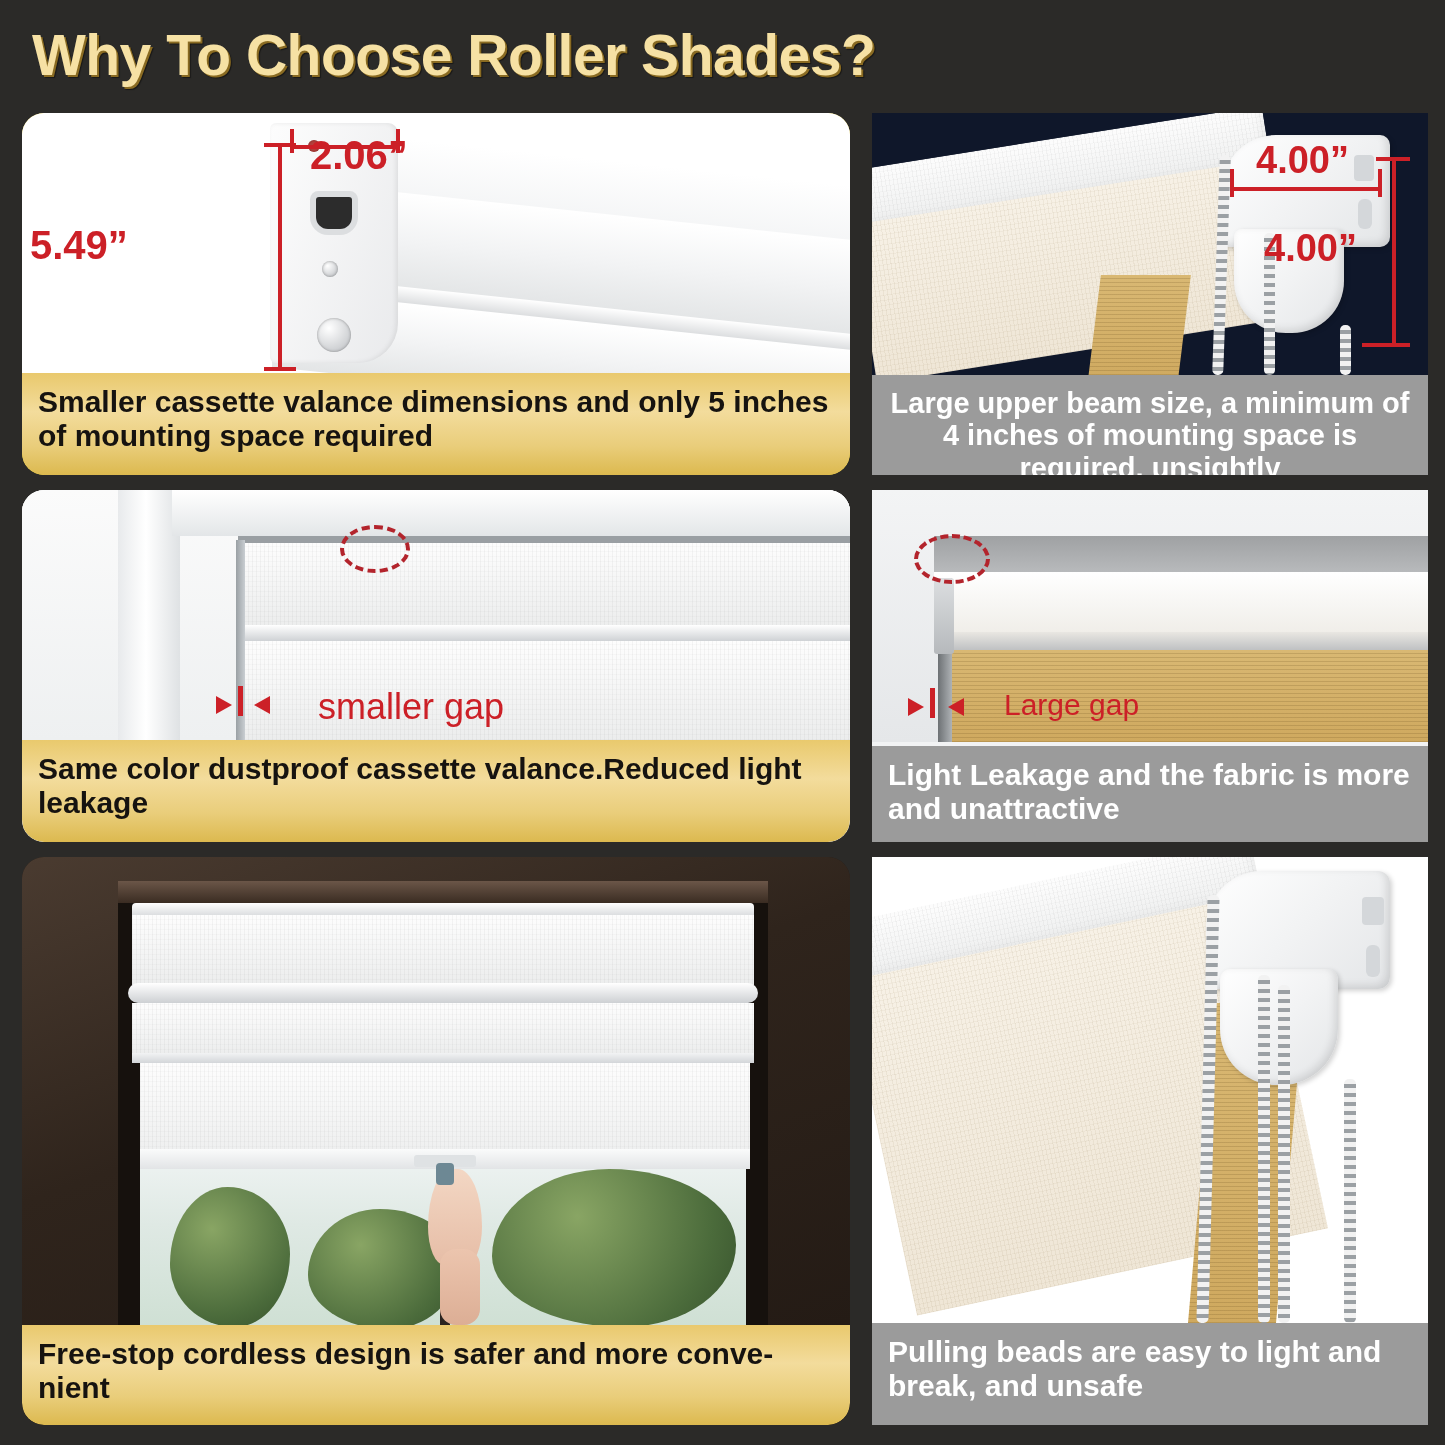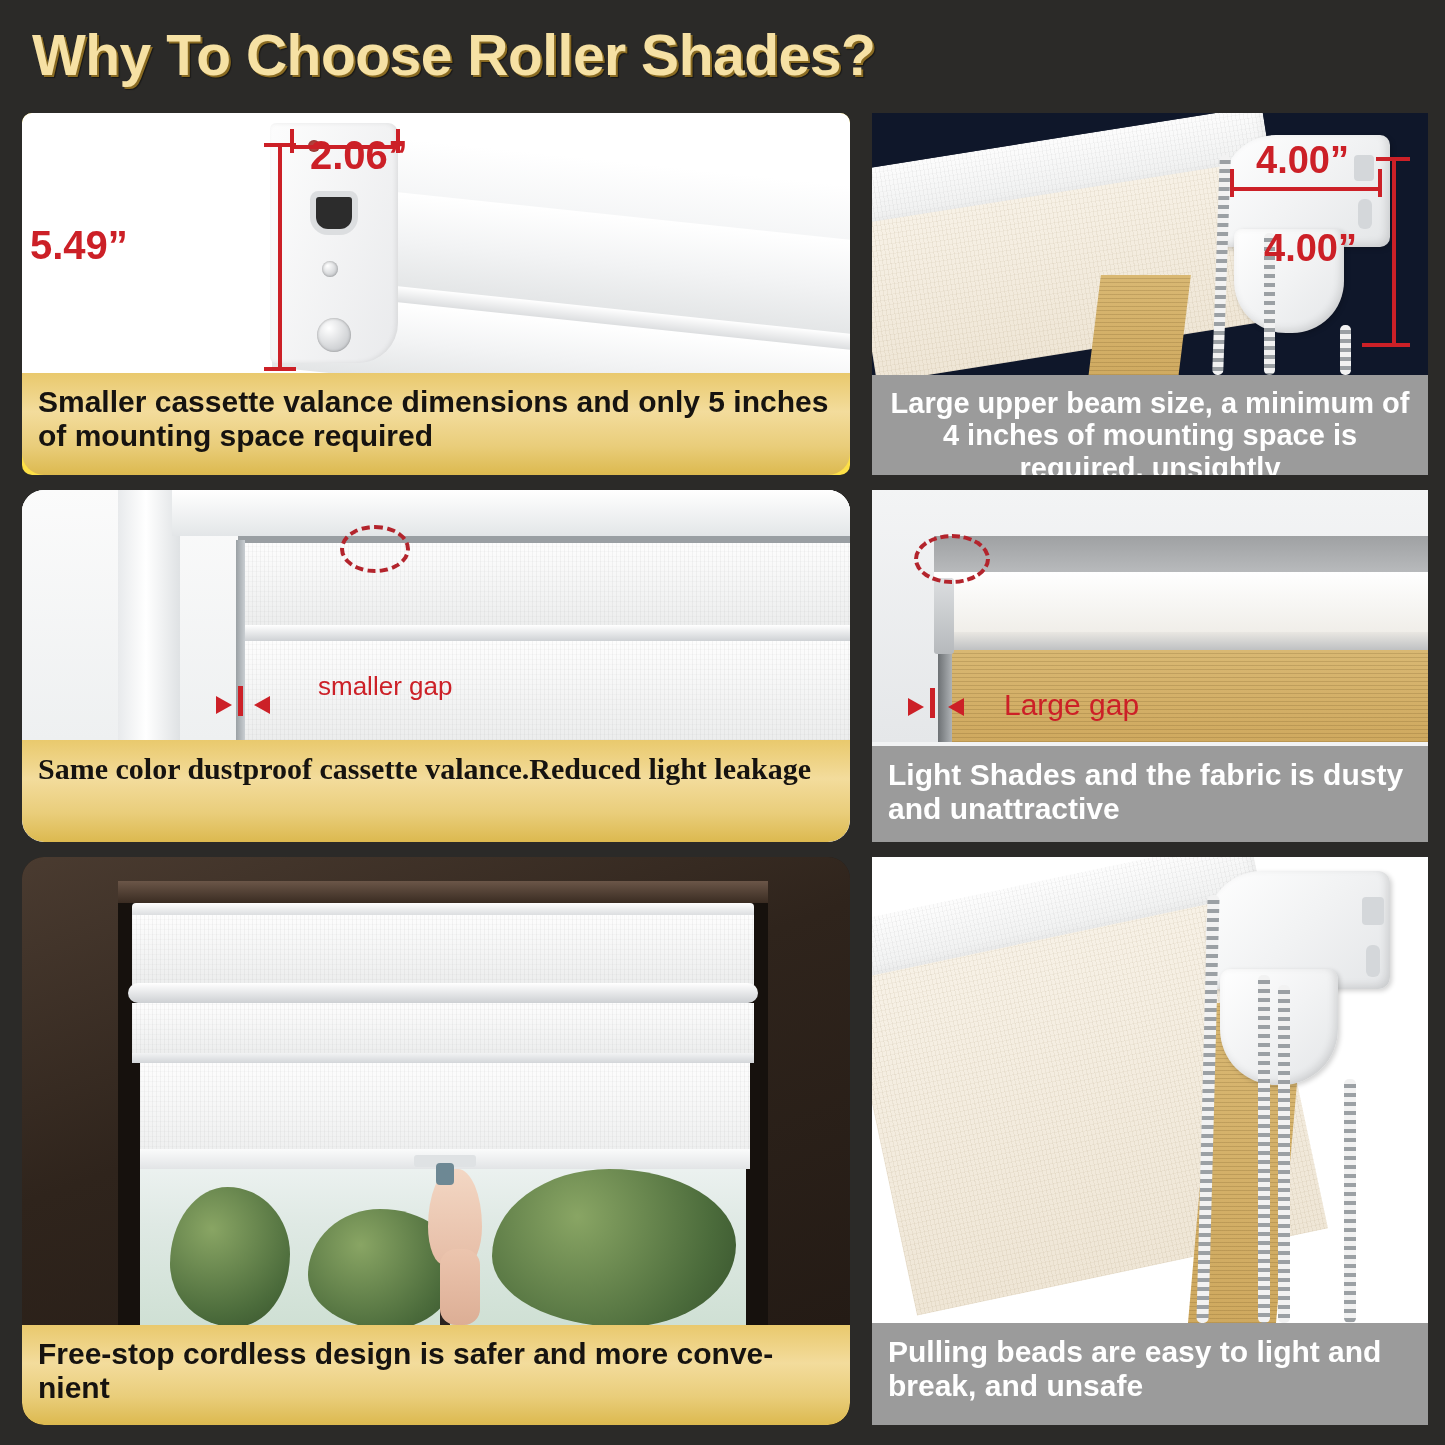"2.06”" div.panel { border-radius: 10px -> none }
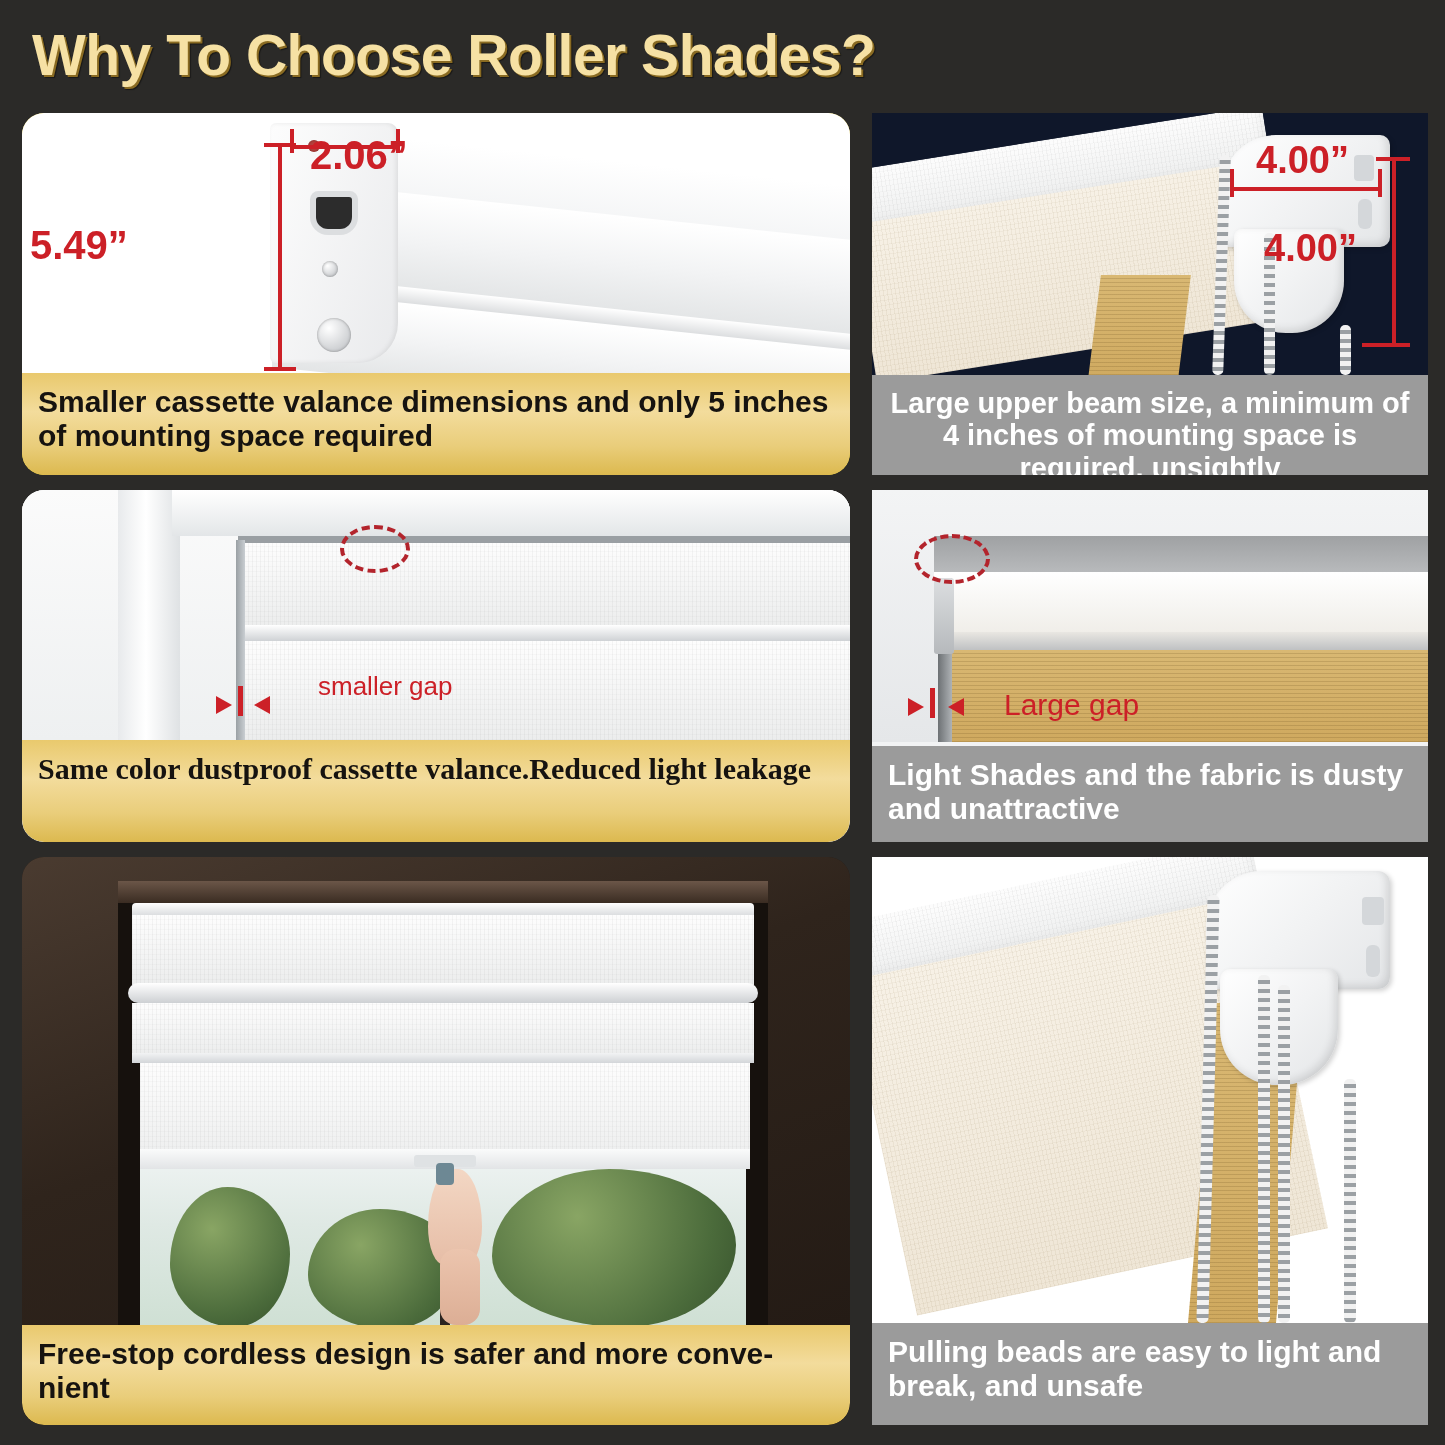"smaller gap" div.gap-text { font-size: 26px -> 36px; top: 181px -> 196px }
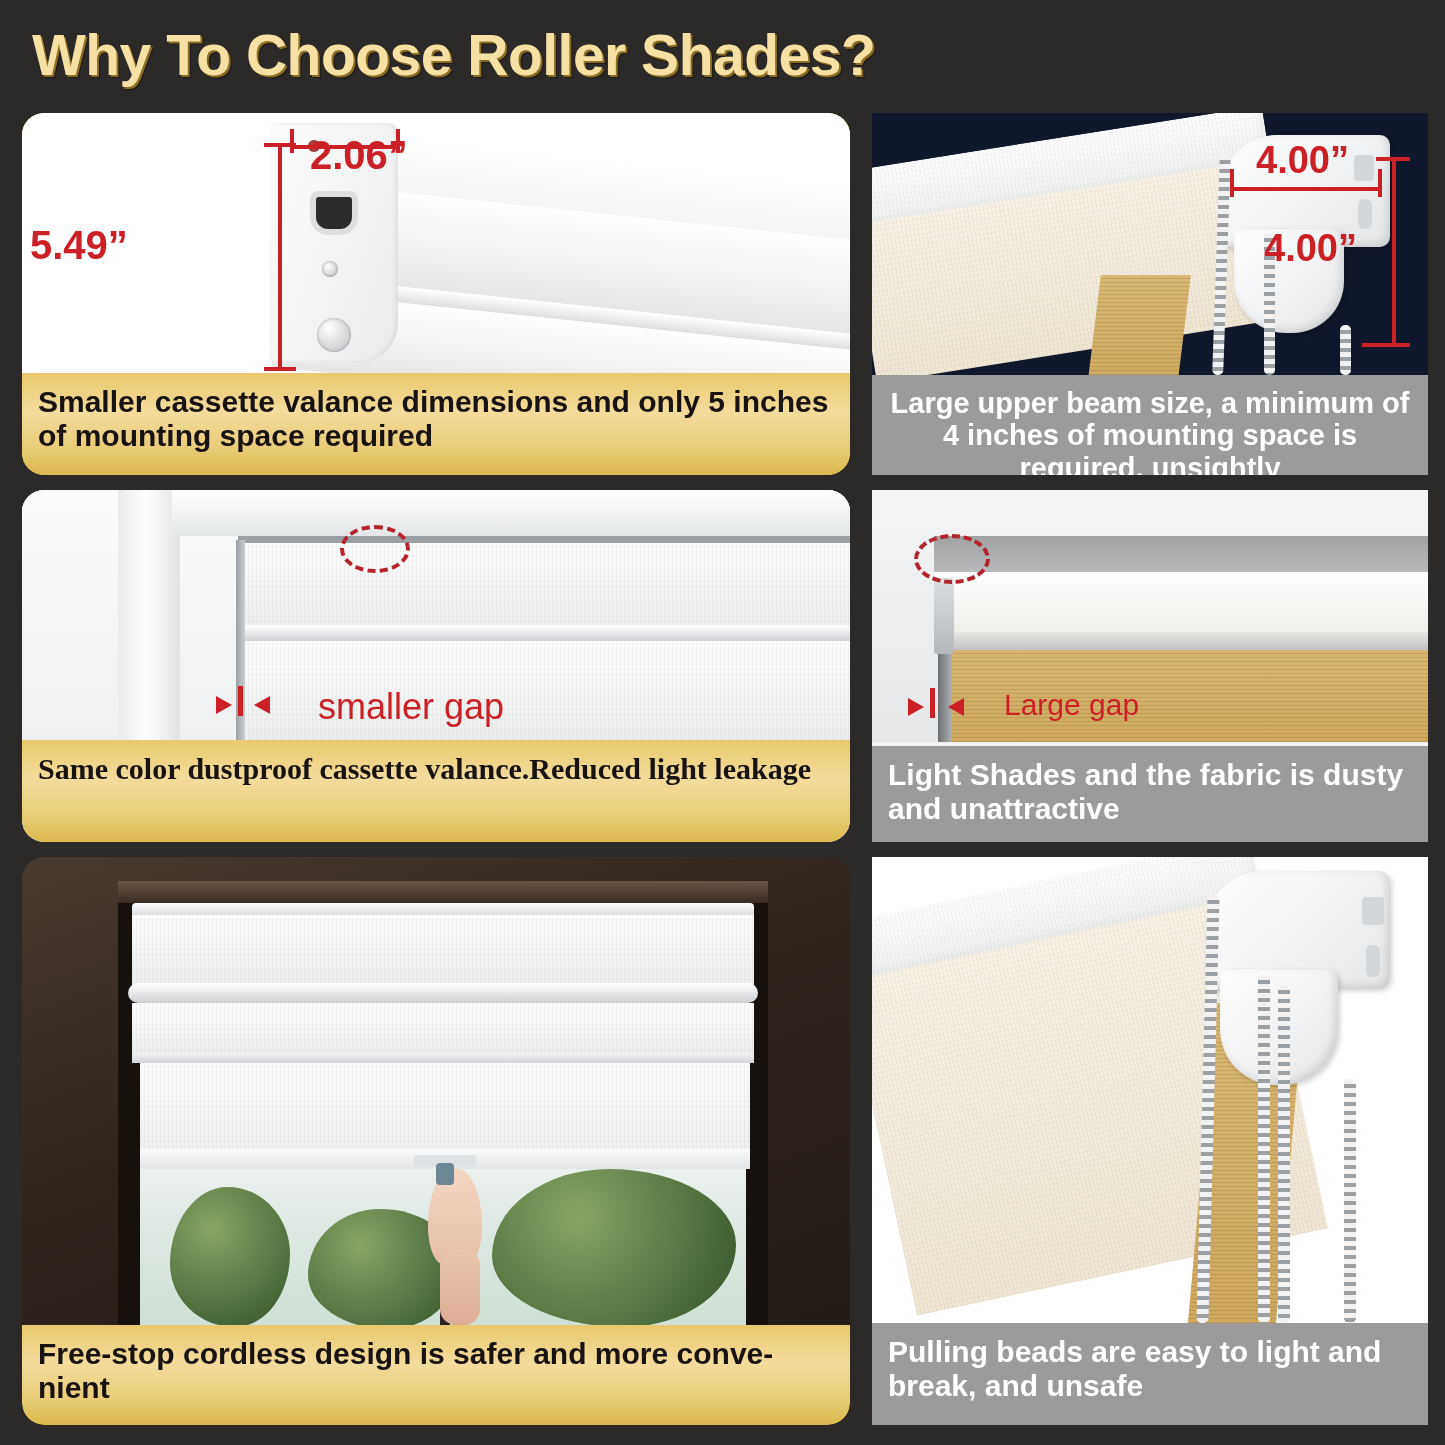"Same color dustproof cassette" div.cap { font-family: Liberation Serif, serif -> none }
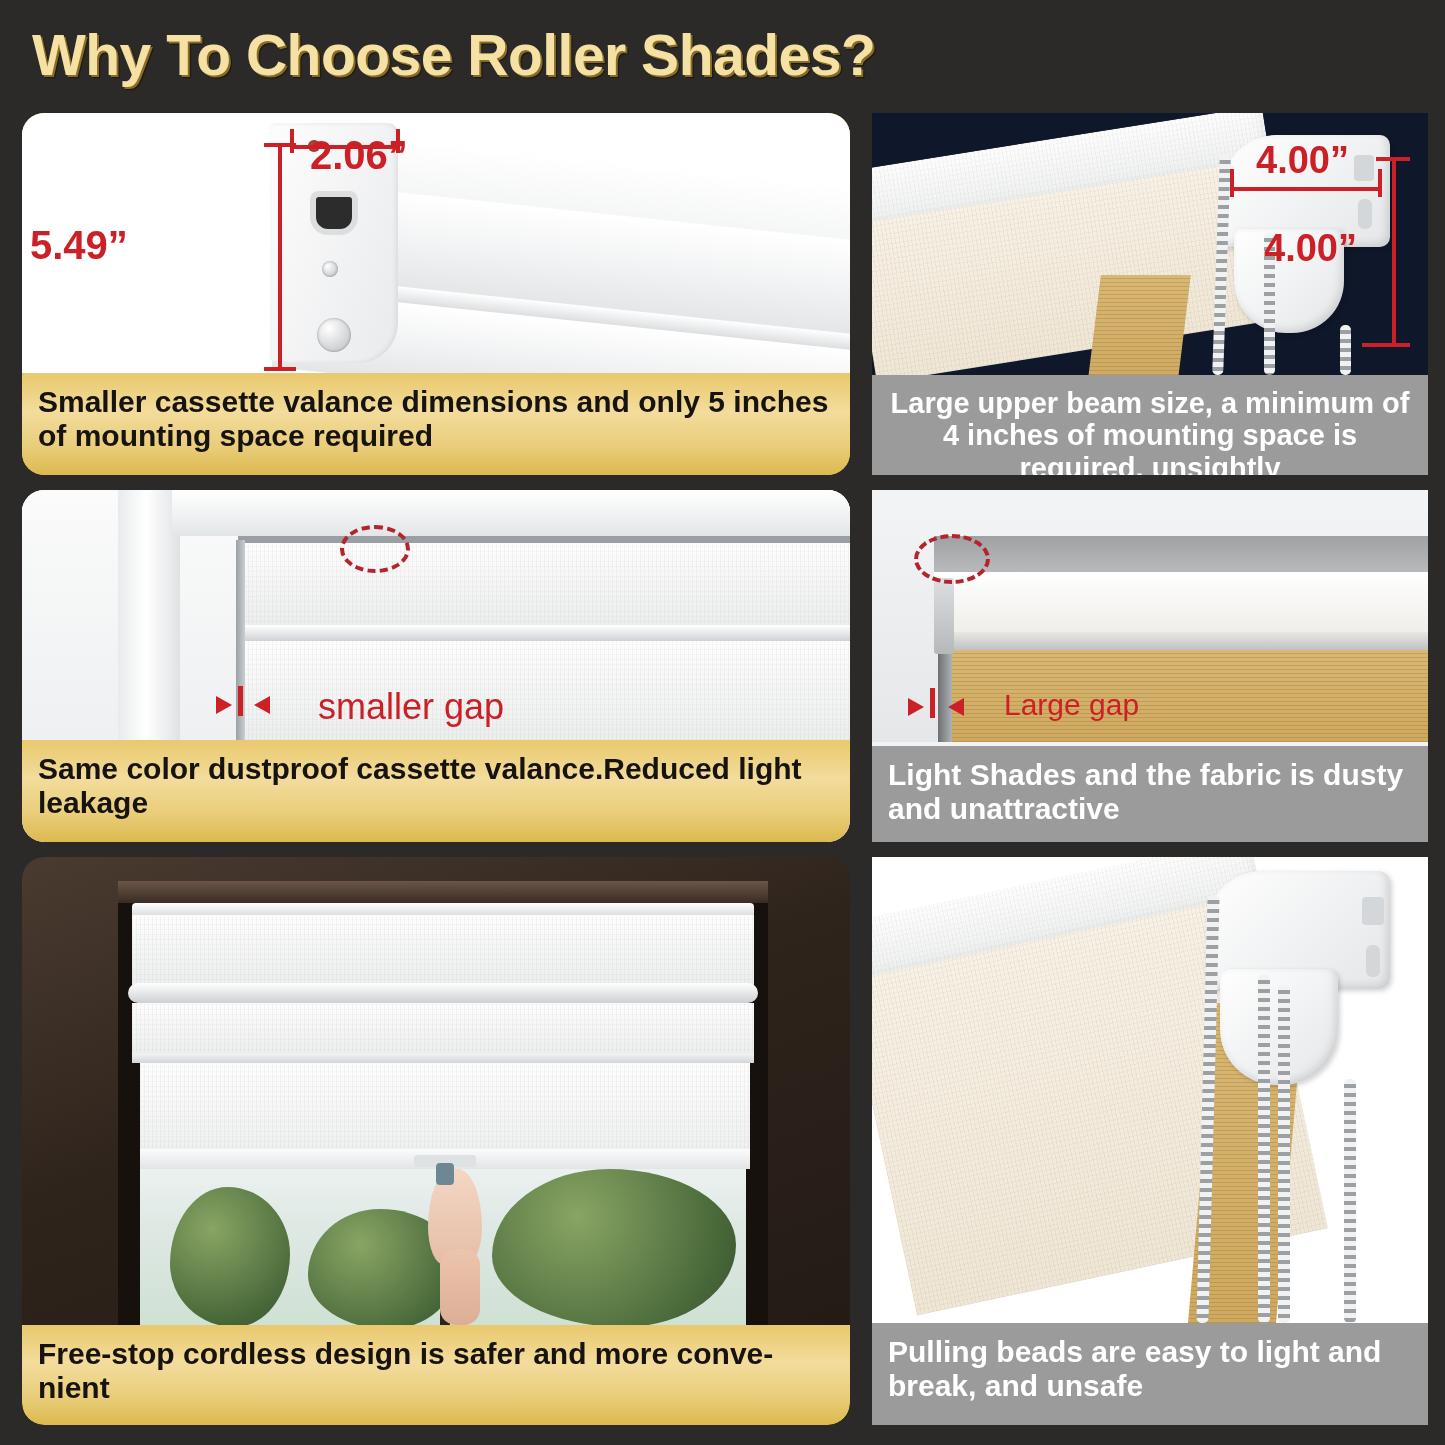"Light Shades and the fabric" div.cap { text: Shades and the fabric is dusty -> Leakage and the fabric is more }
